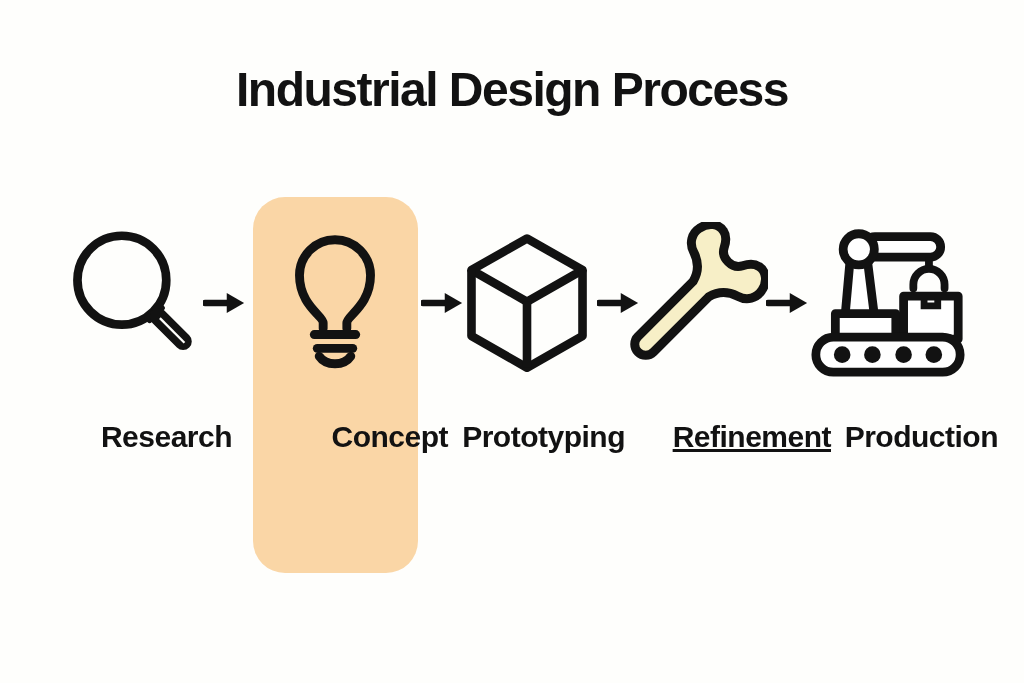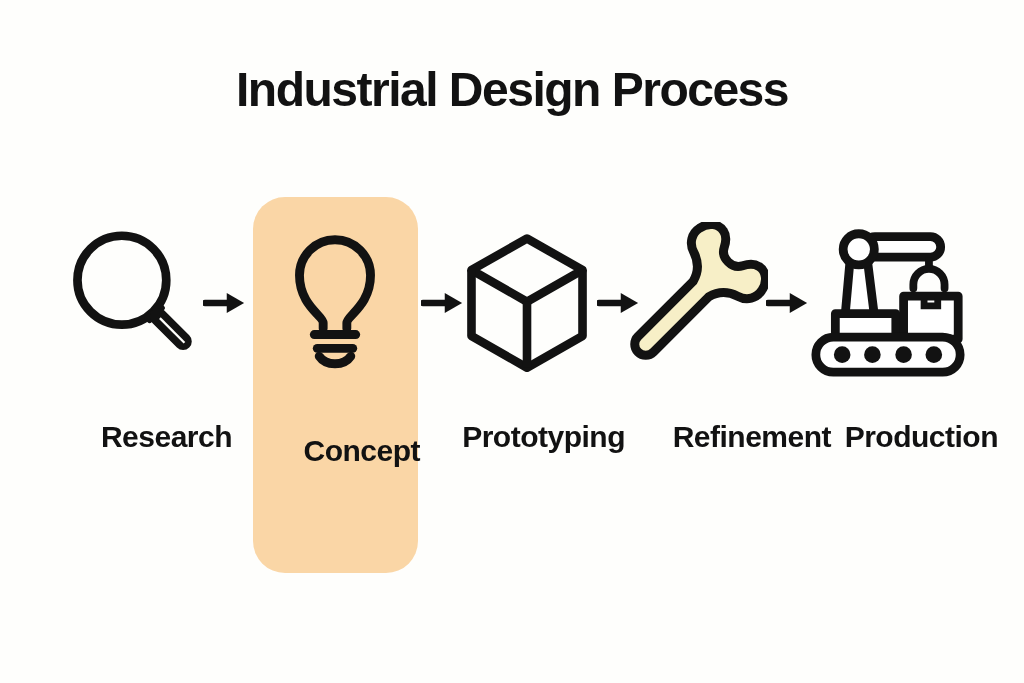"Concept" .lbl-concept { left: 220px -> 248px; margin-top: 14px -> none }
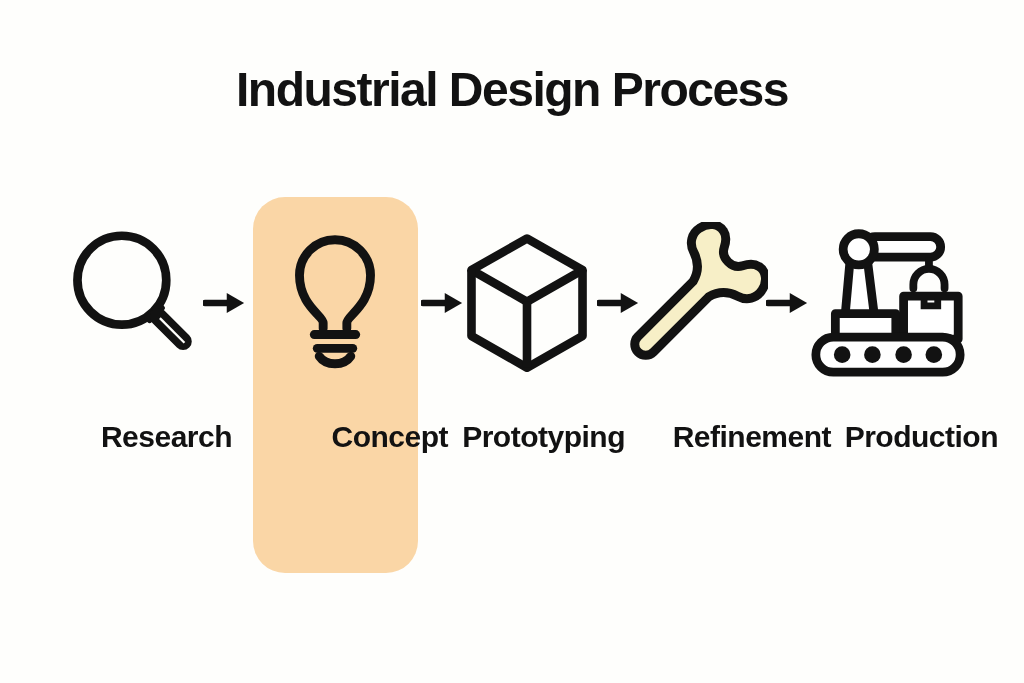"Refinement" .lbl-refine { text-decoration: none -> underline }
